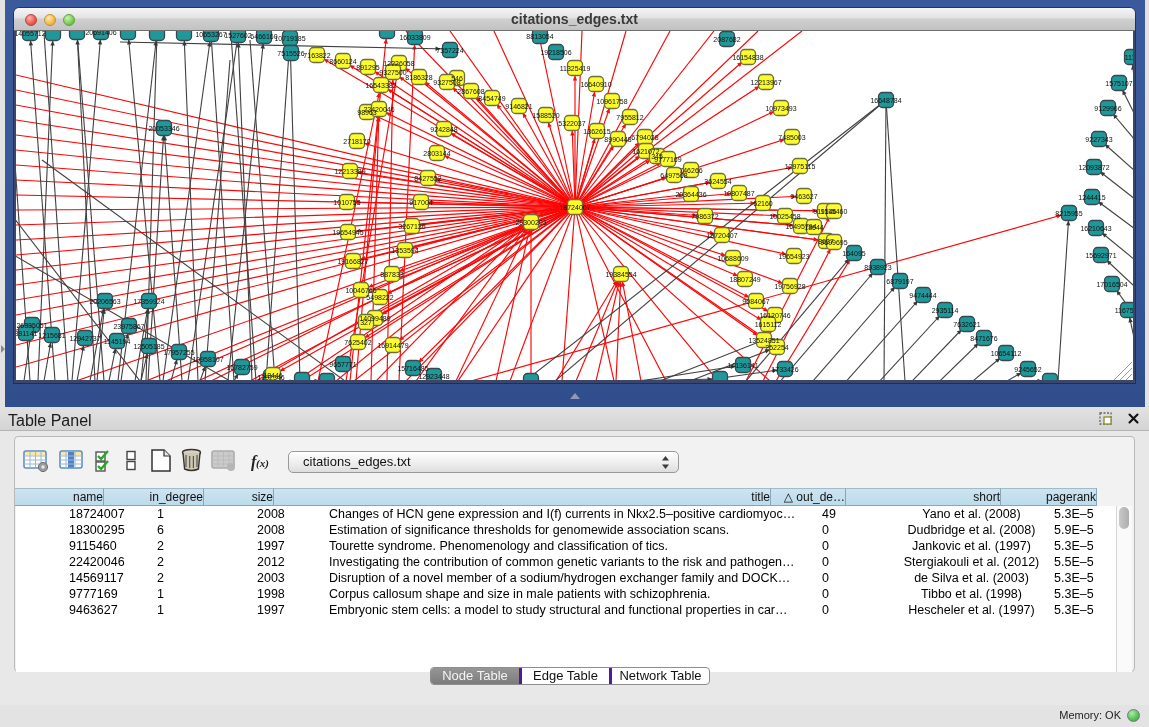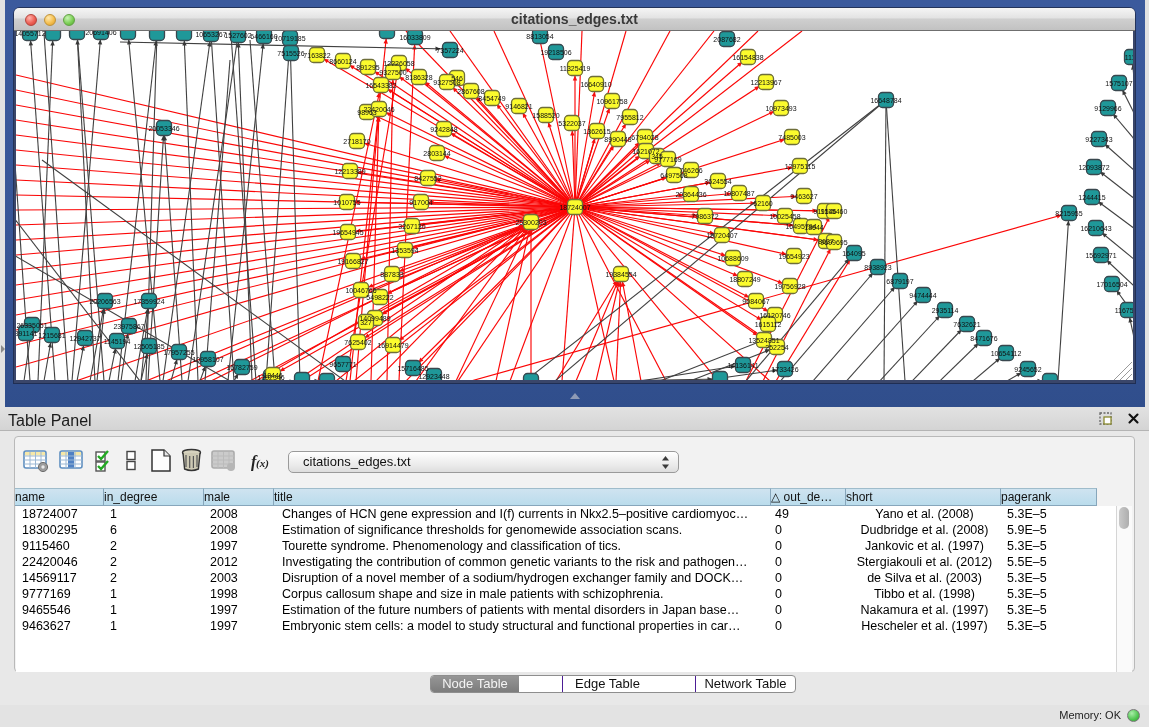"name" #thead span { text-align: left -> right }
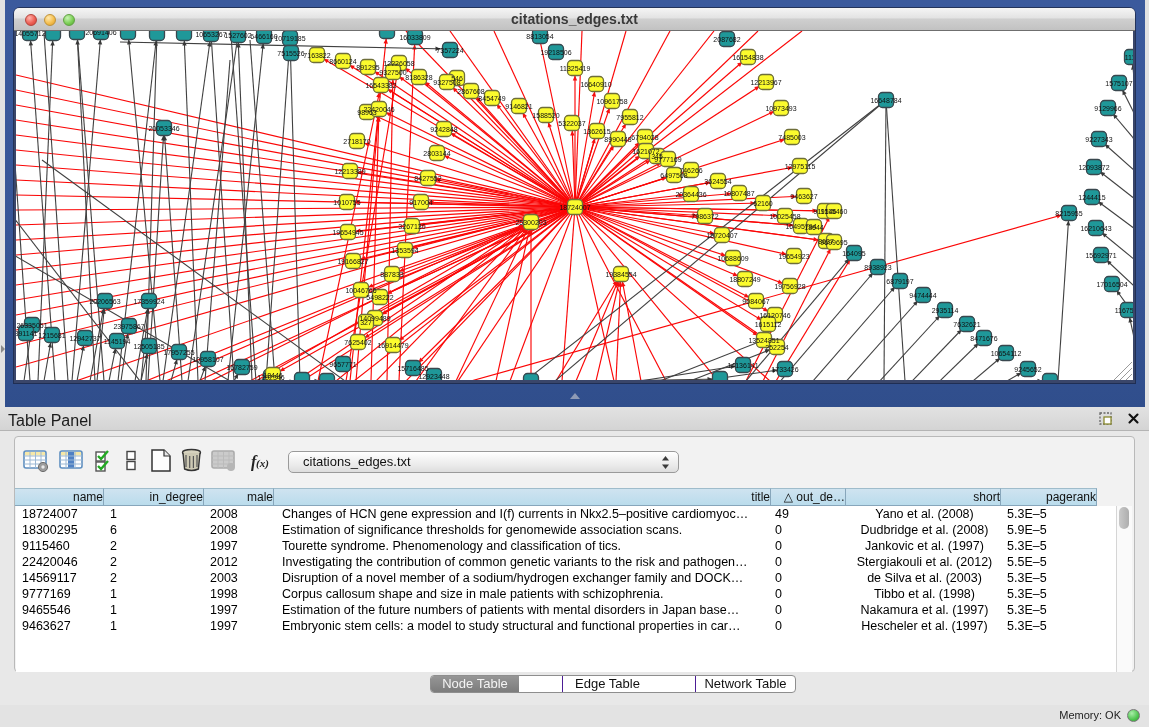"male" span { text: male -> size }
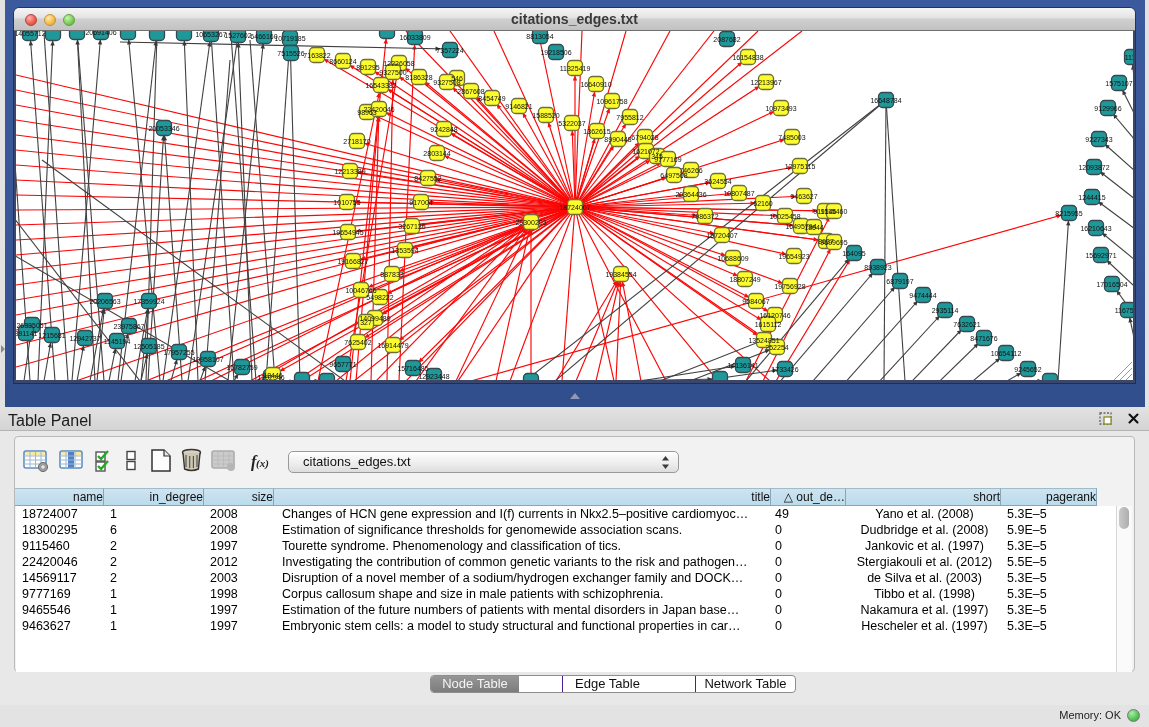"18724007 1 2008 Changes of" .tr { padding-left: none -> 47px }
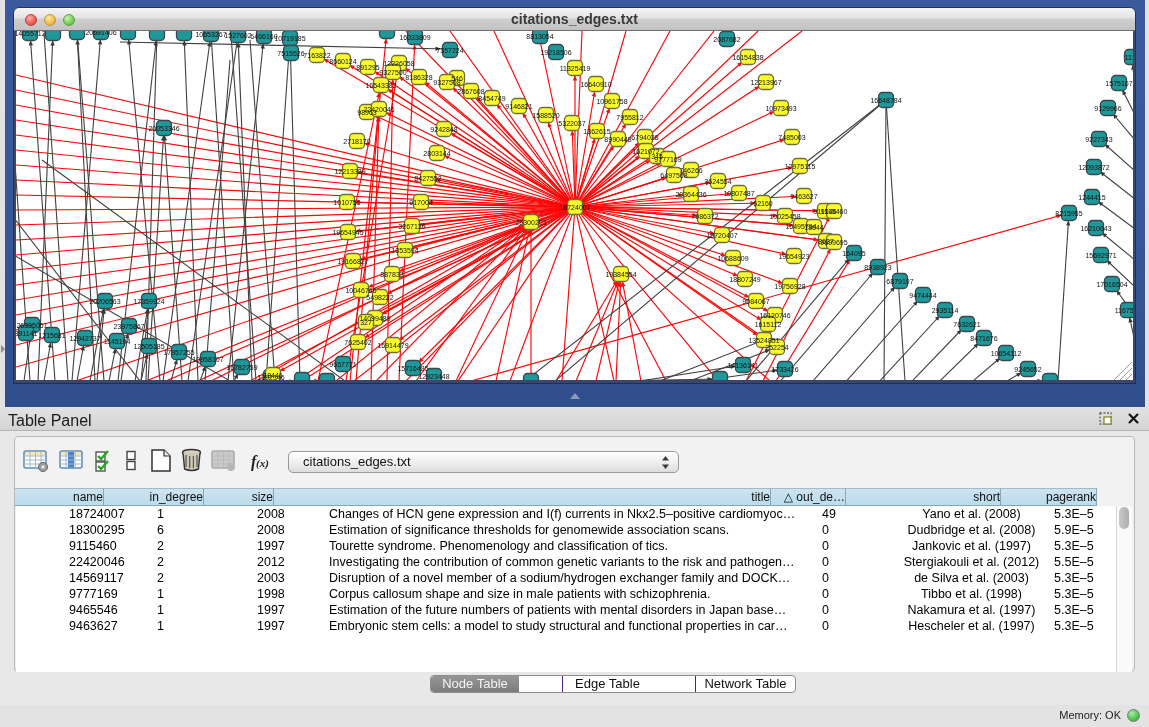"9465546 1 1997 Estimation of" div.tr { html: <div><span>9465546</span><span>1</span><span>1997</span><span>Estimation of the future numbers of patients with mental disorders in Japan base…</span><span>0</span><span>Nakamura et al. (1997)</span><span>5.3E–5</span></div> -> none }
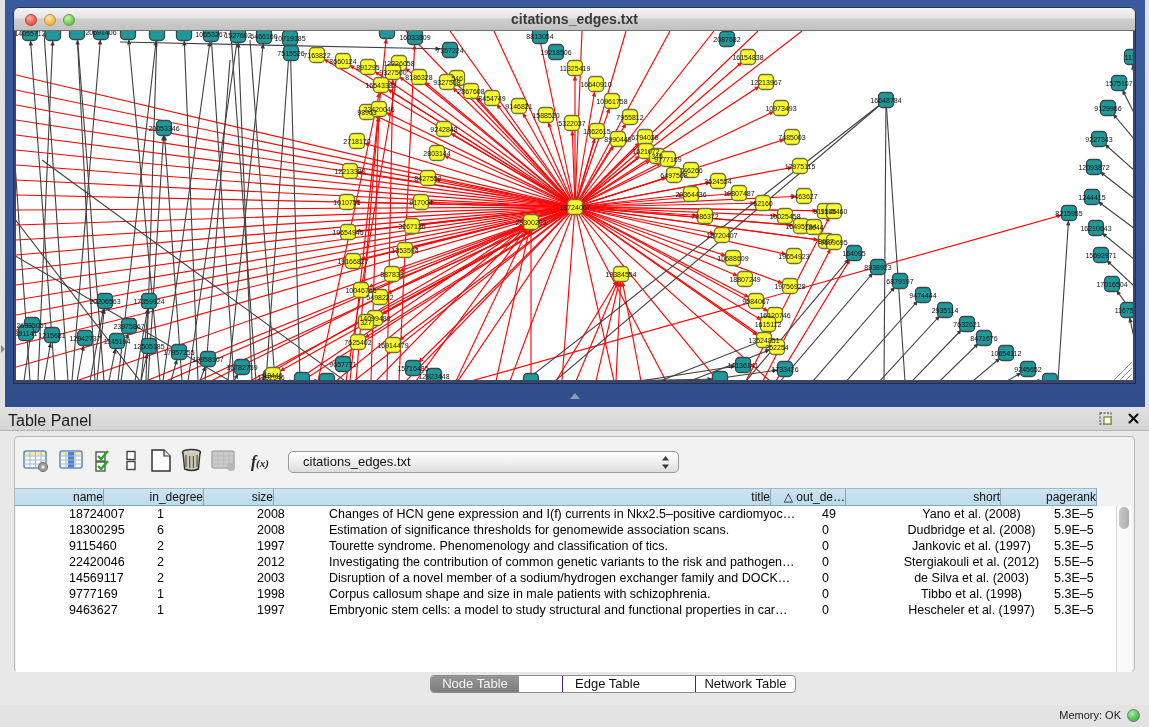"Node Table" #tabs { top: 268px -> 260px }
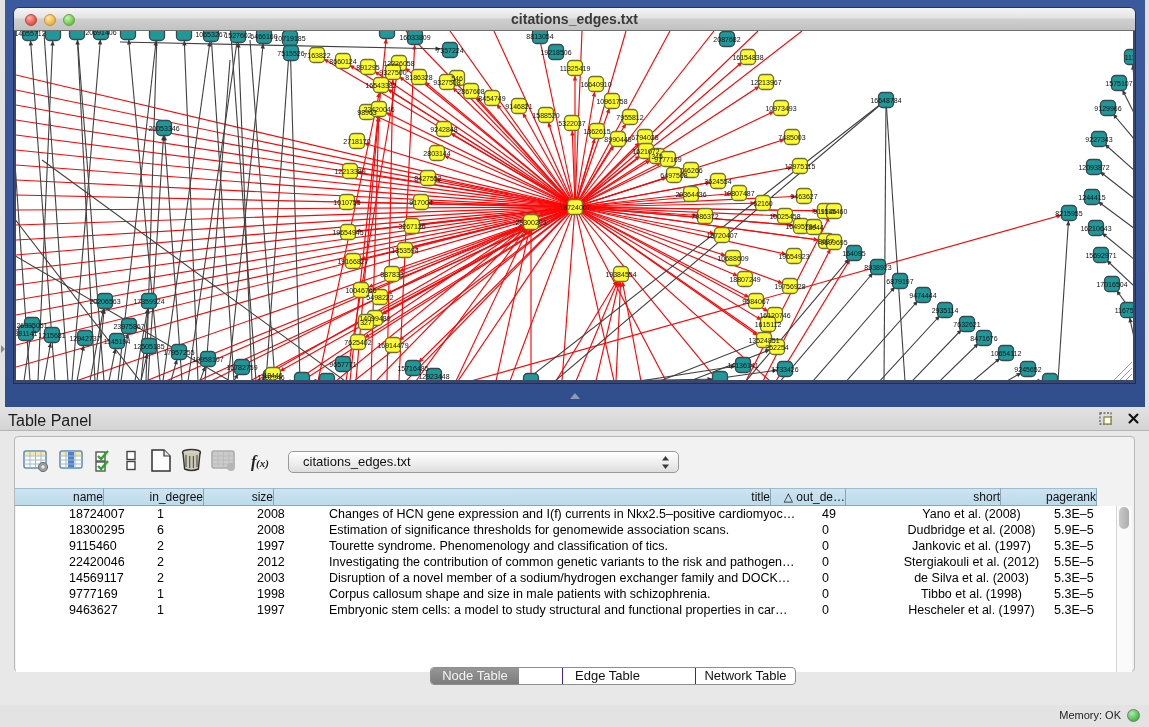"Edge Table" #tabs .s2 { border-left: 1px solid #4c1d95 -> 3px solid #4c1d95; margin-left: 43px -> none }
